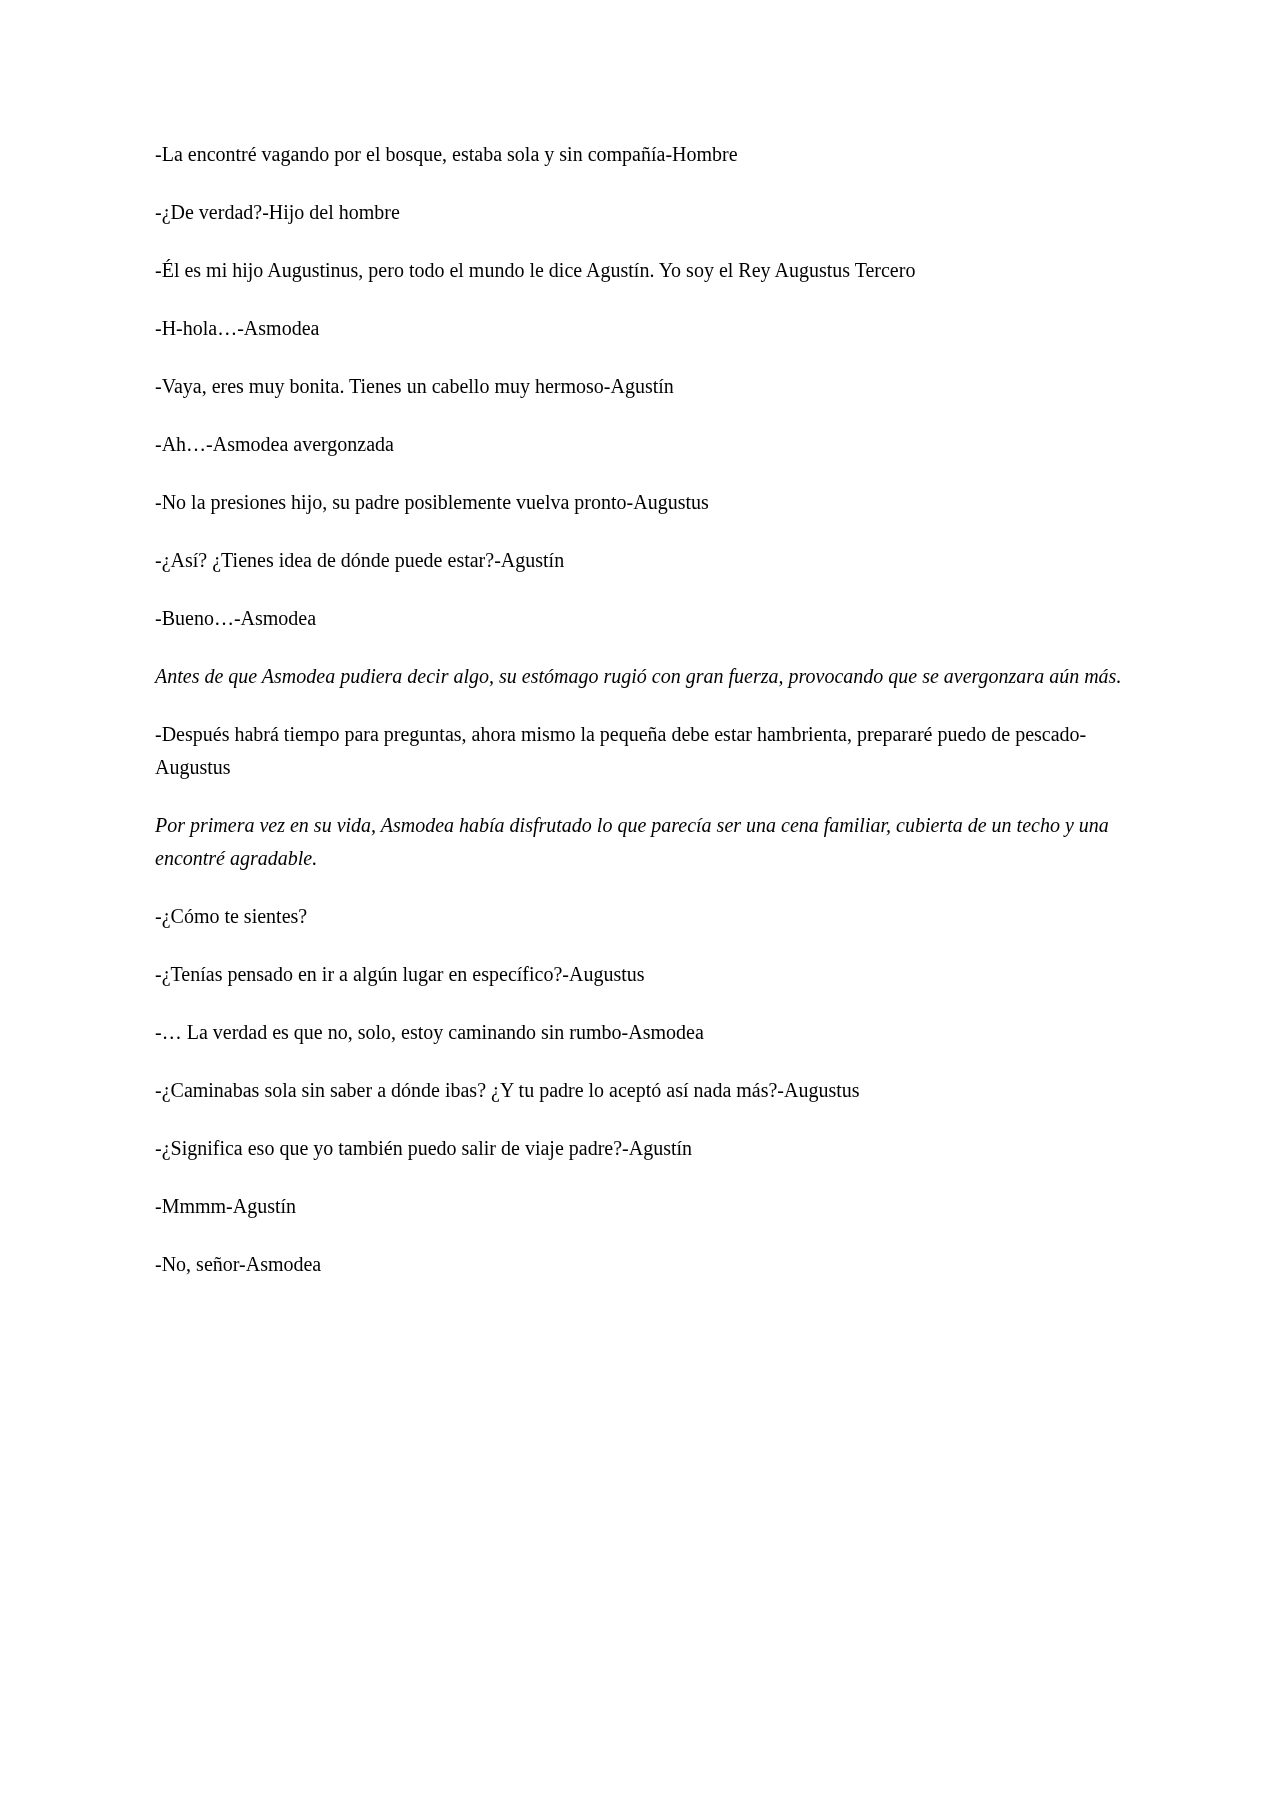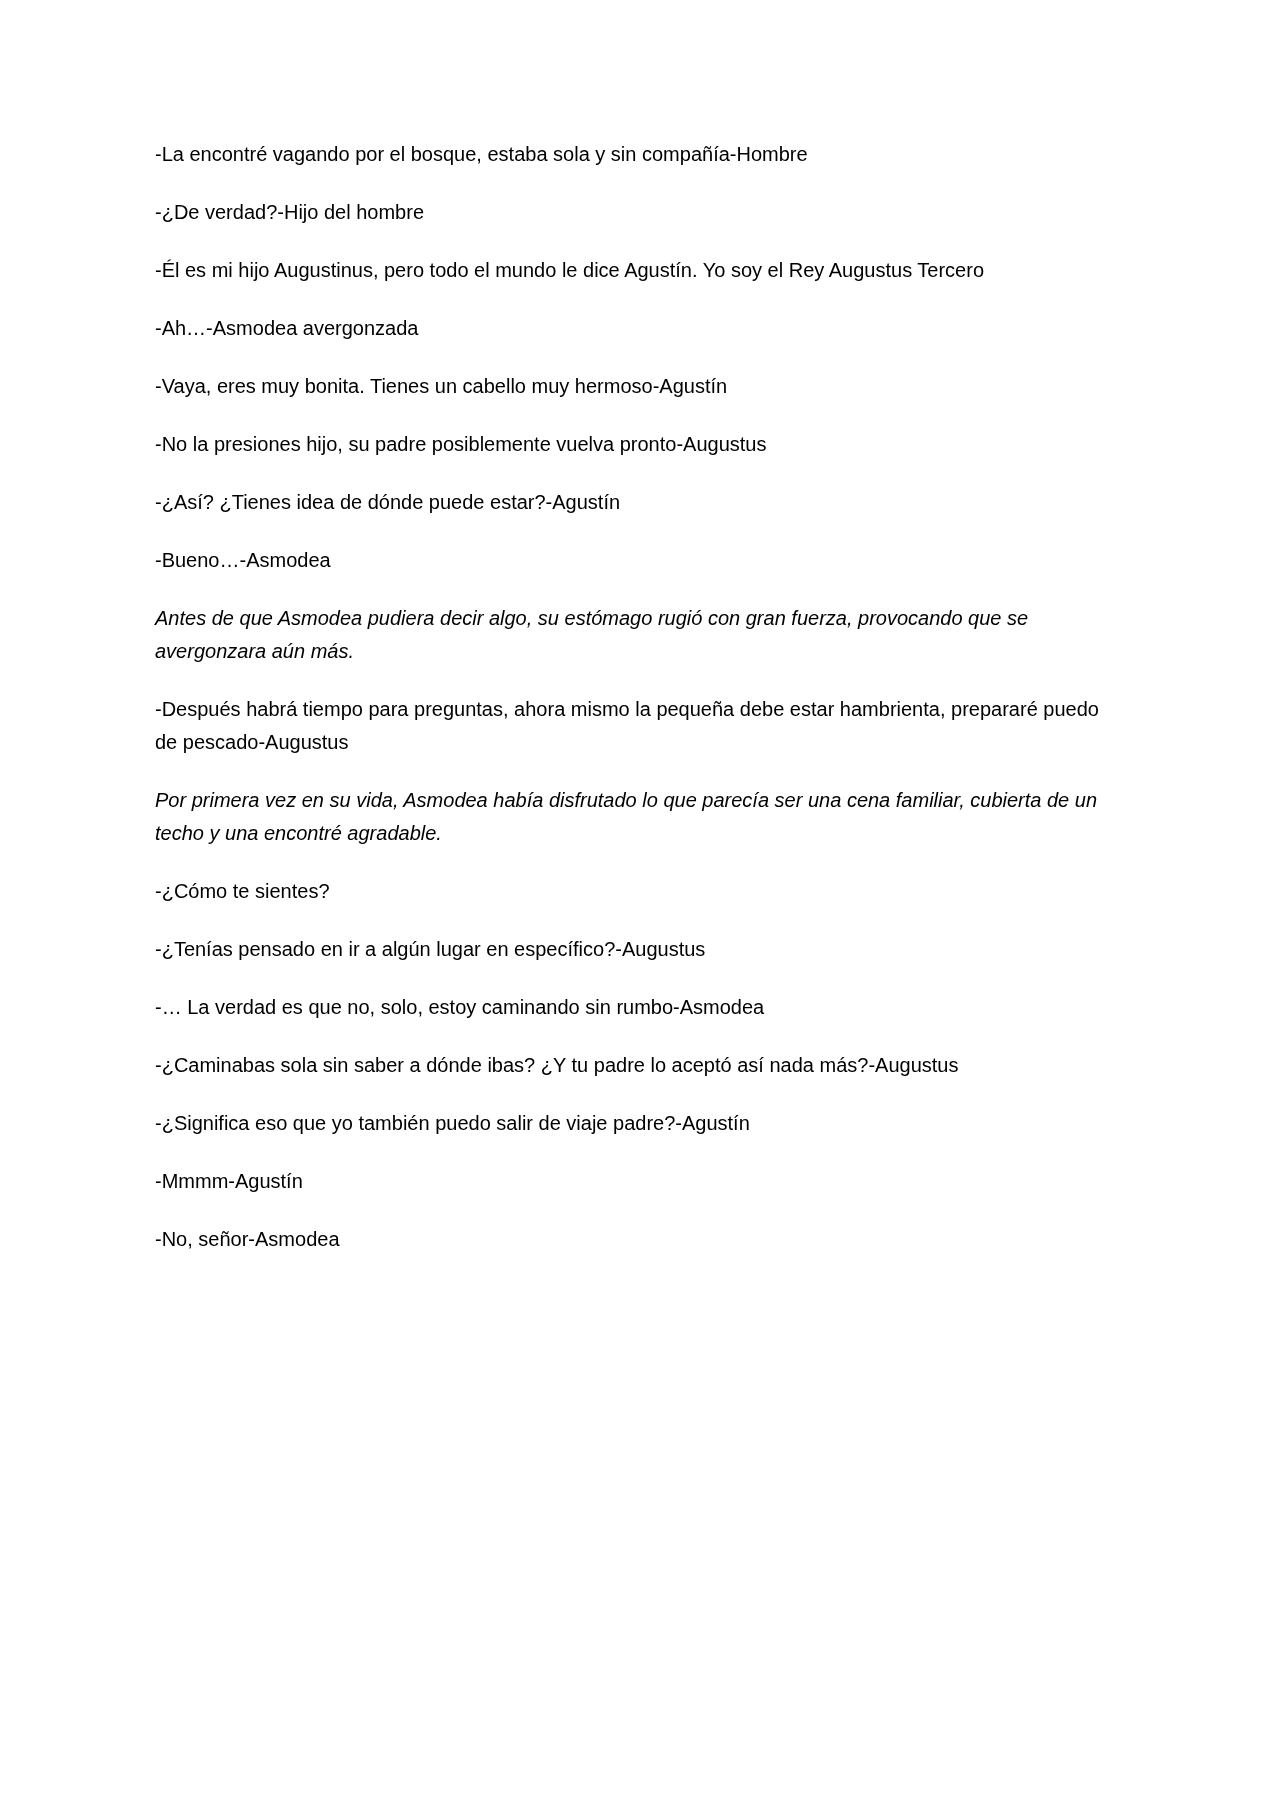"-La encontré vagando por el" .page { font-family: Liberation Sans, sans-serif -> Liberation Serif, serif }
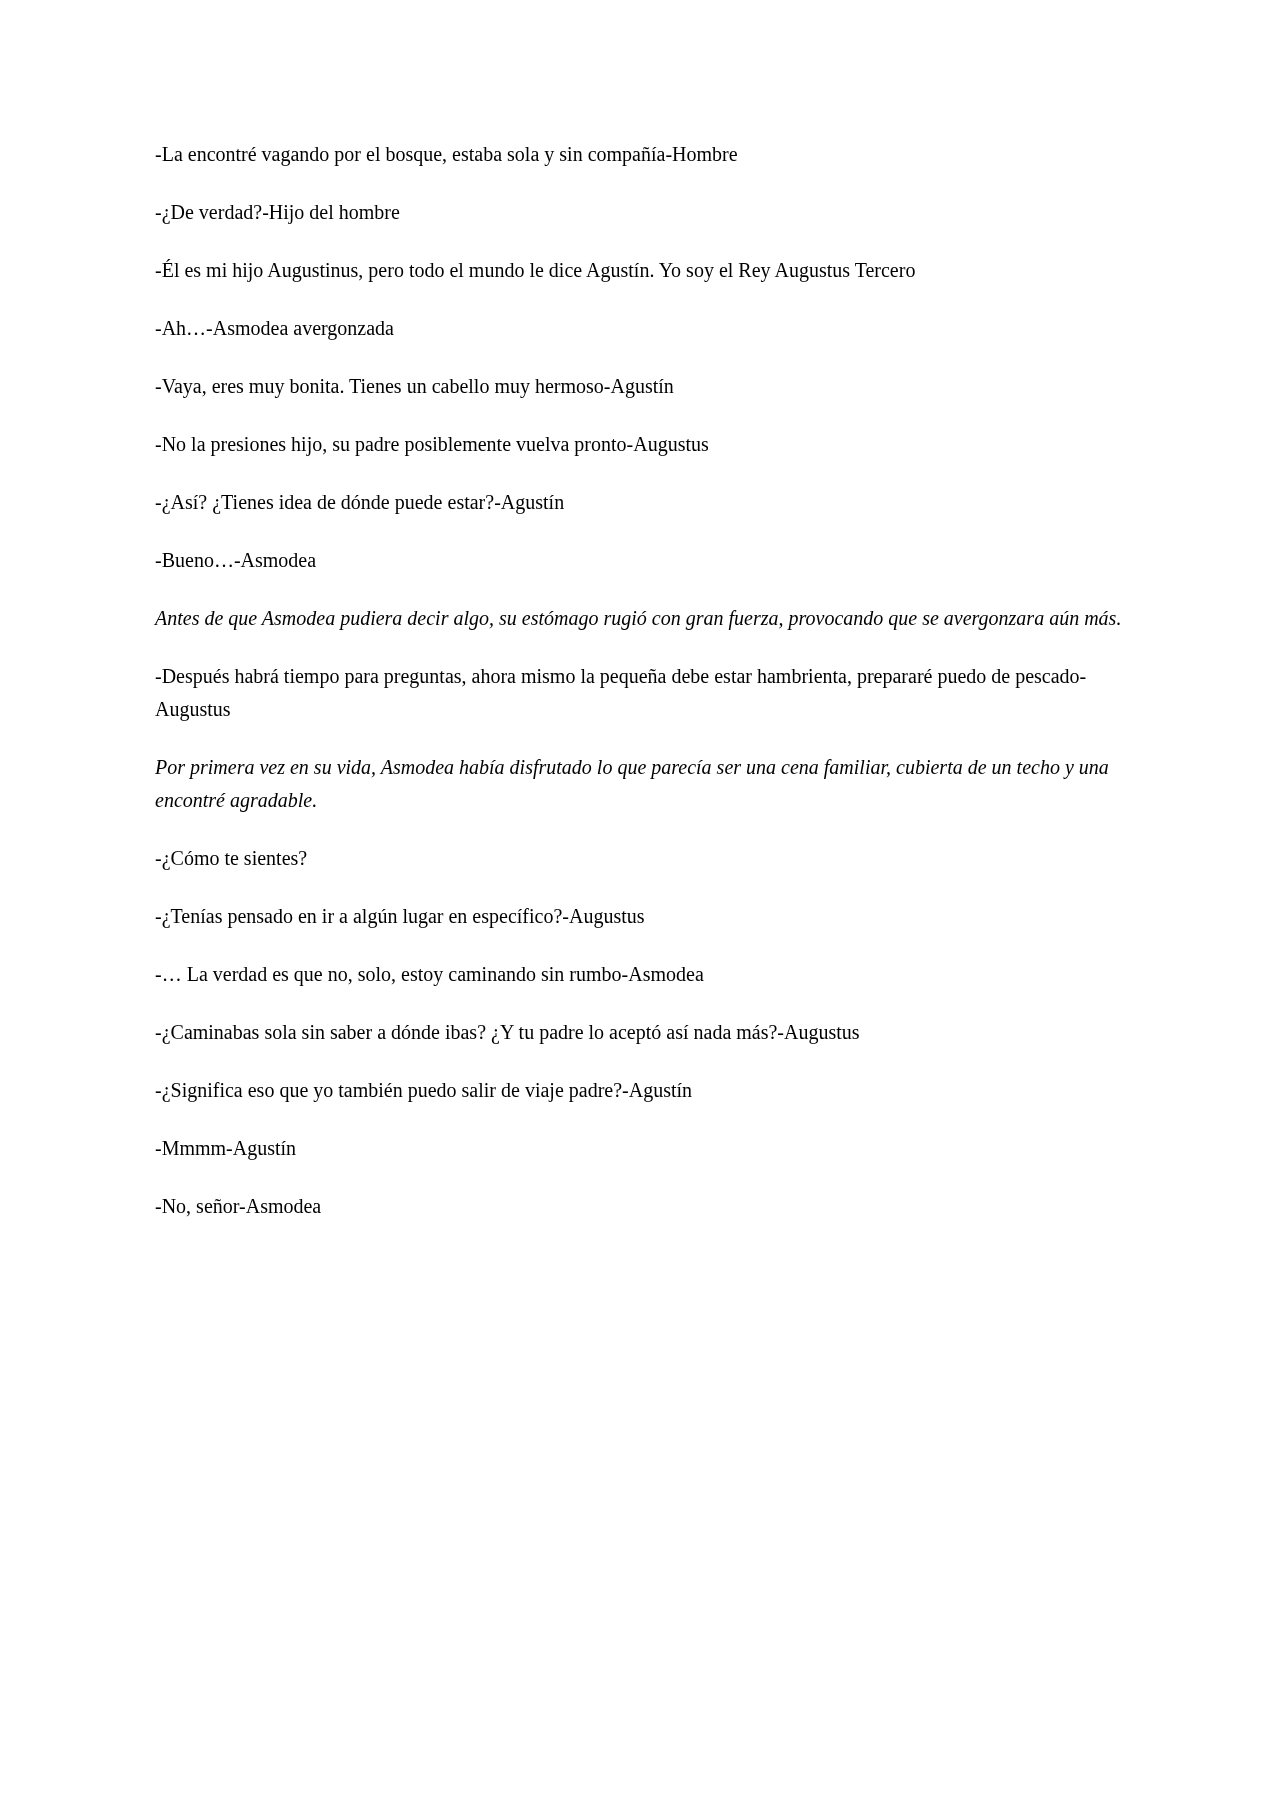"-H-hola…-Asmodea" p { html: none -> <p>-H-hola…-Asmodea</p> }
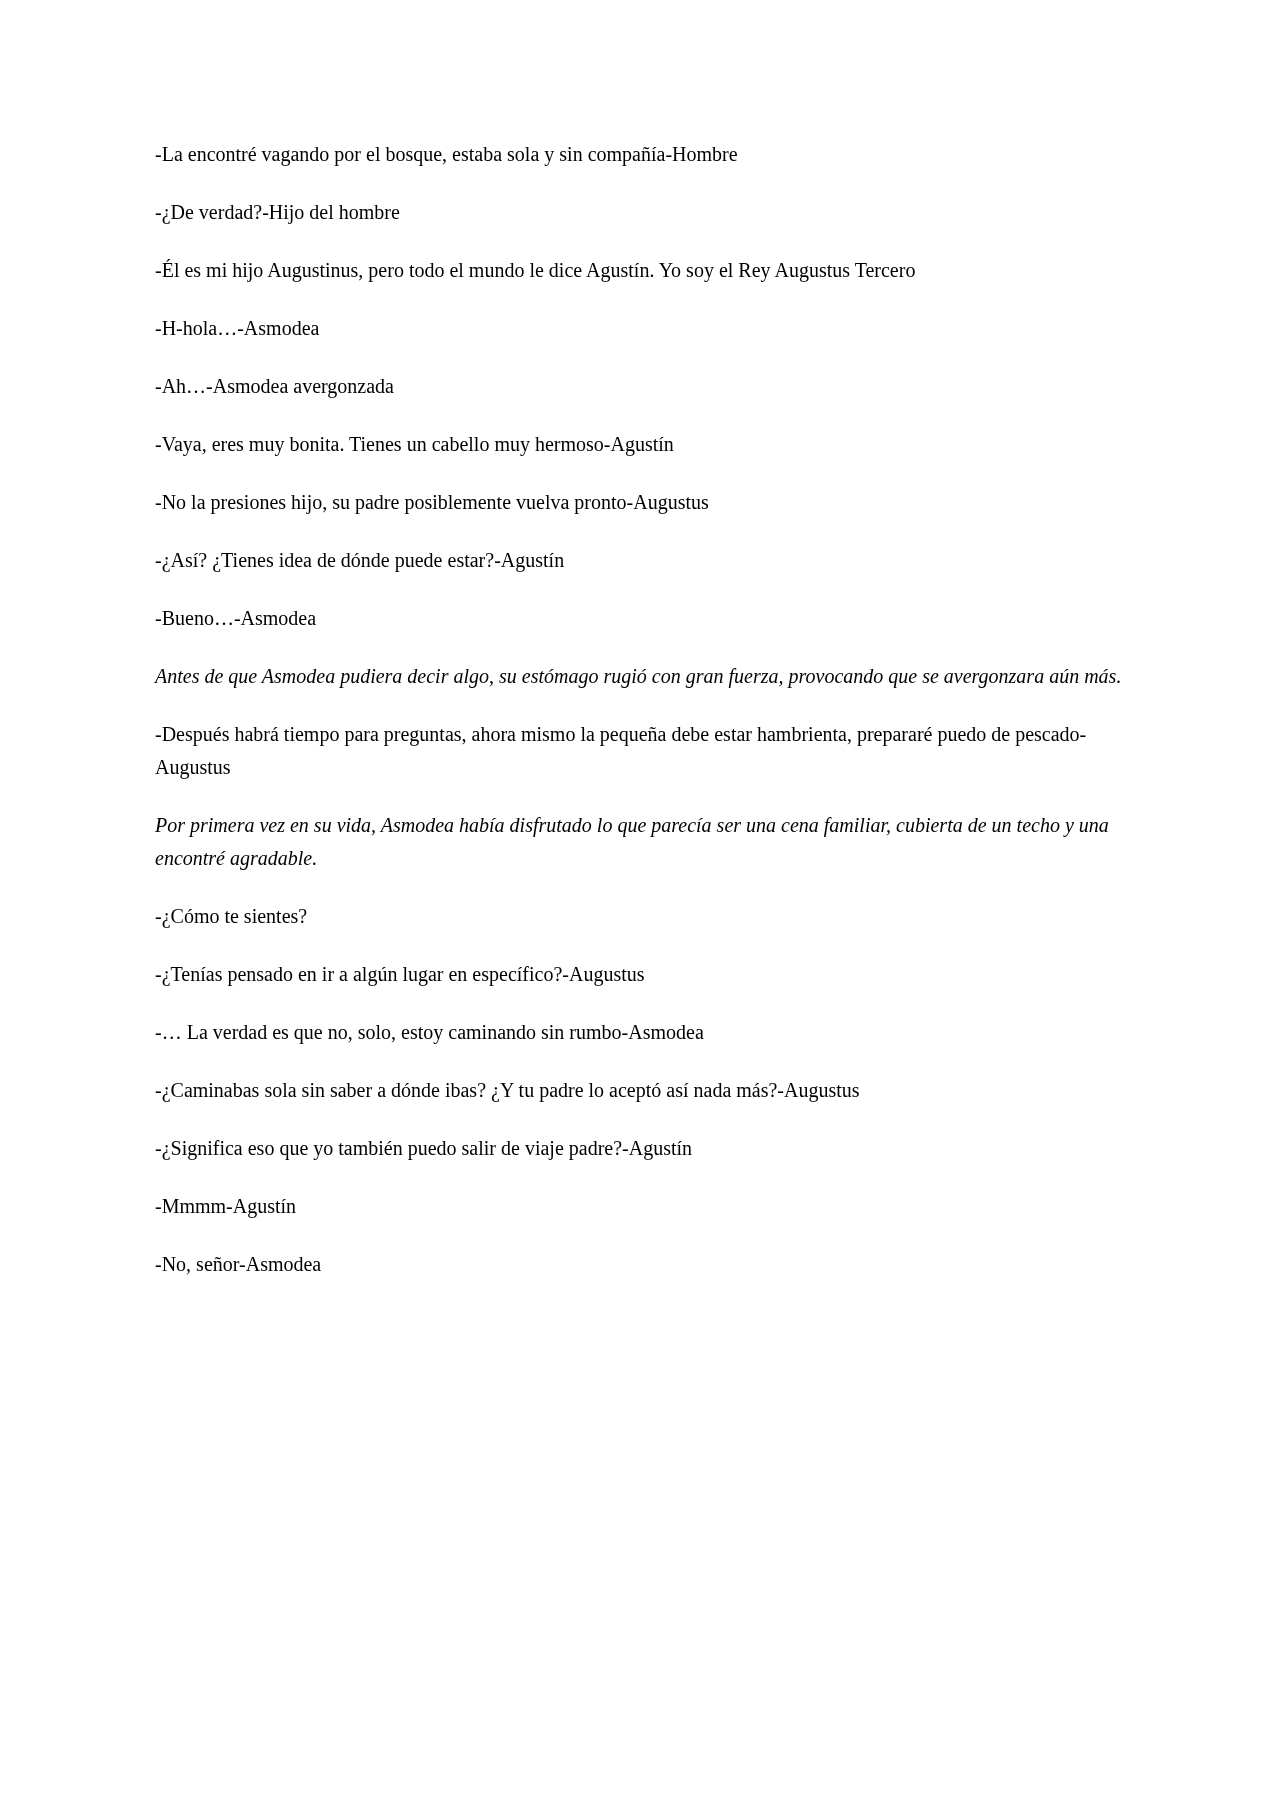"-Ah…-Asmodea avergonzada" p { order: before "-Vaya, eres muy bonita. Tienes" -> after "-Vaya, eres muy bonita. Tienes" }
